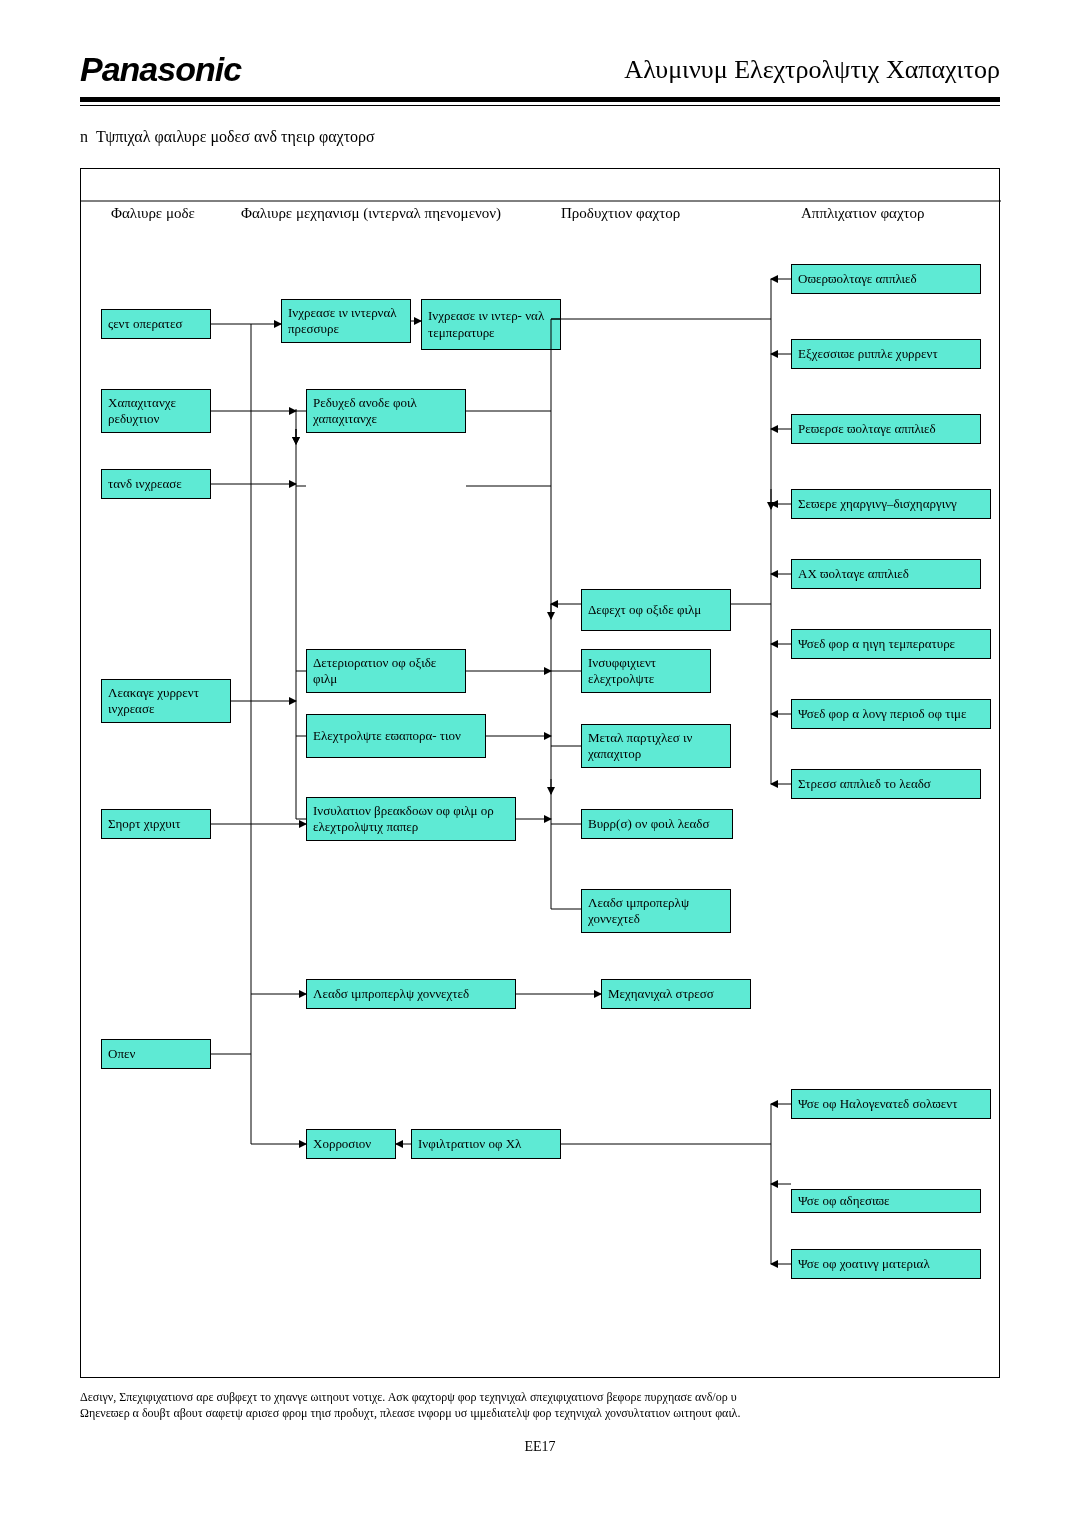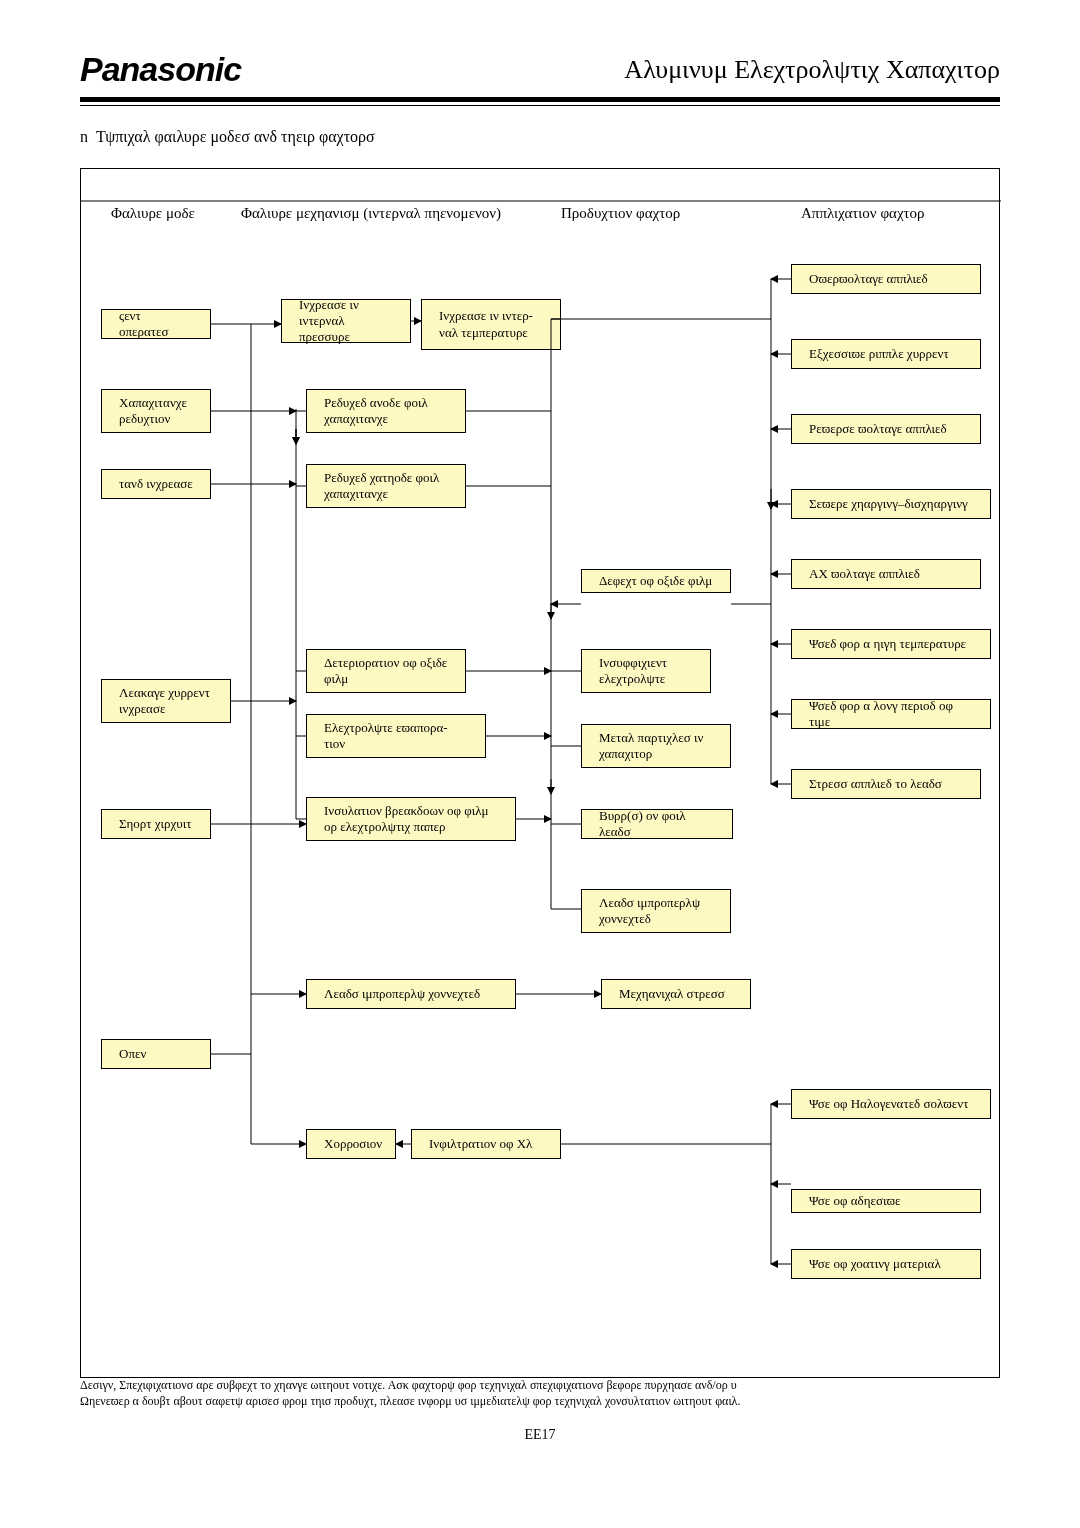"Οϖερϖολταγε αππλιεδ" .box { background: #fef9c3 -> #5eead4; padding: 5px 17px -> 5px 6px }
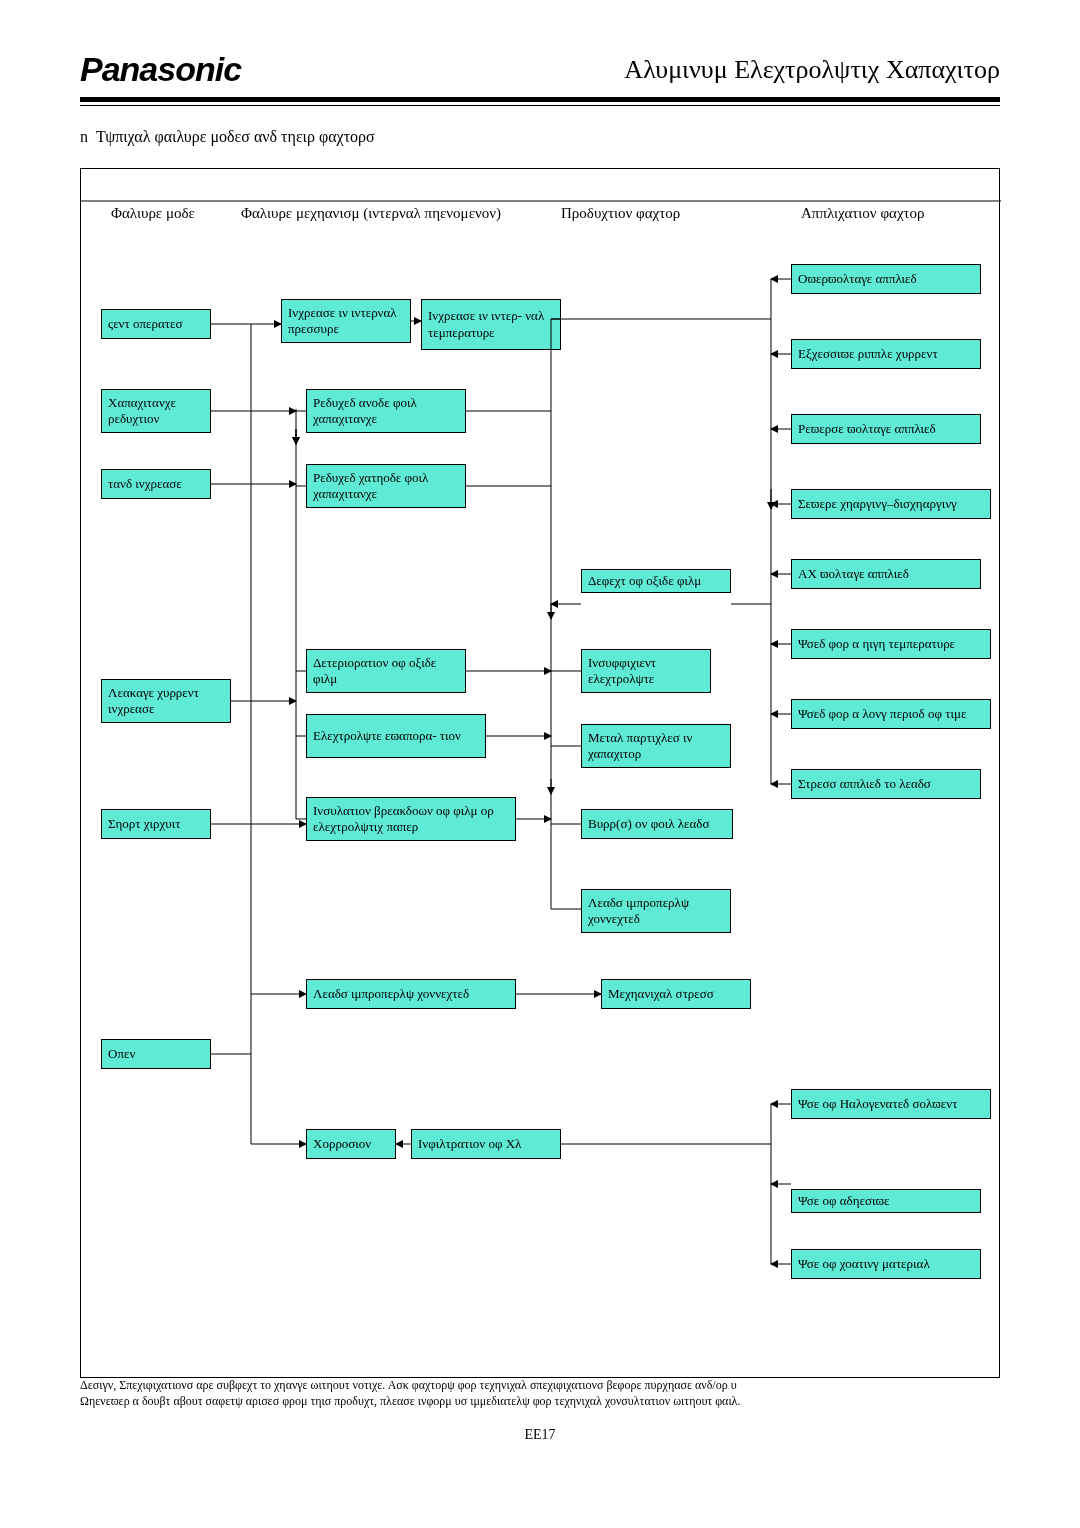"Ρεδυχεδ χατηοδε φοιλ χαπαχιτανχε" div.box { html: <div>Ρεδυχεδ χατηοδε φοιλ χαπαχιτανχε</div> -> none }
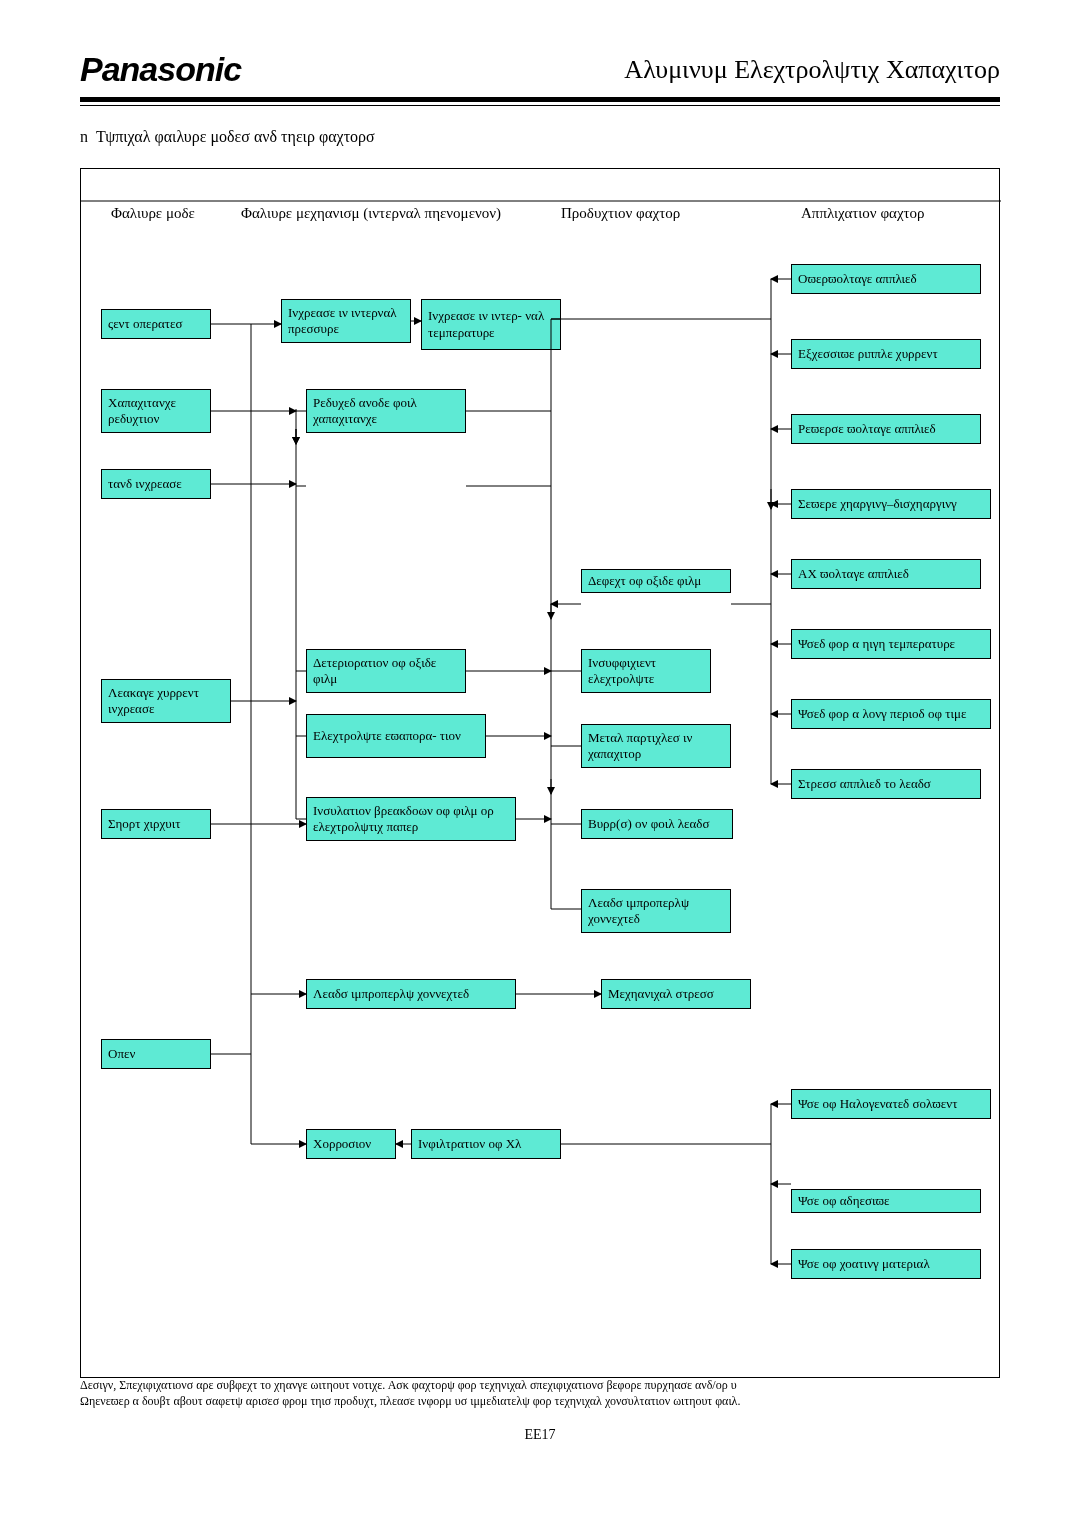"Δεφεχτ οφ οξιδε φιλμ" div.box { height: 24px -> 42px; top: 400px -> 420px }
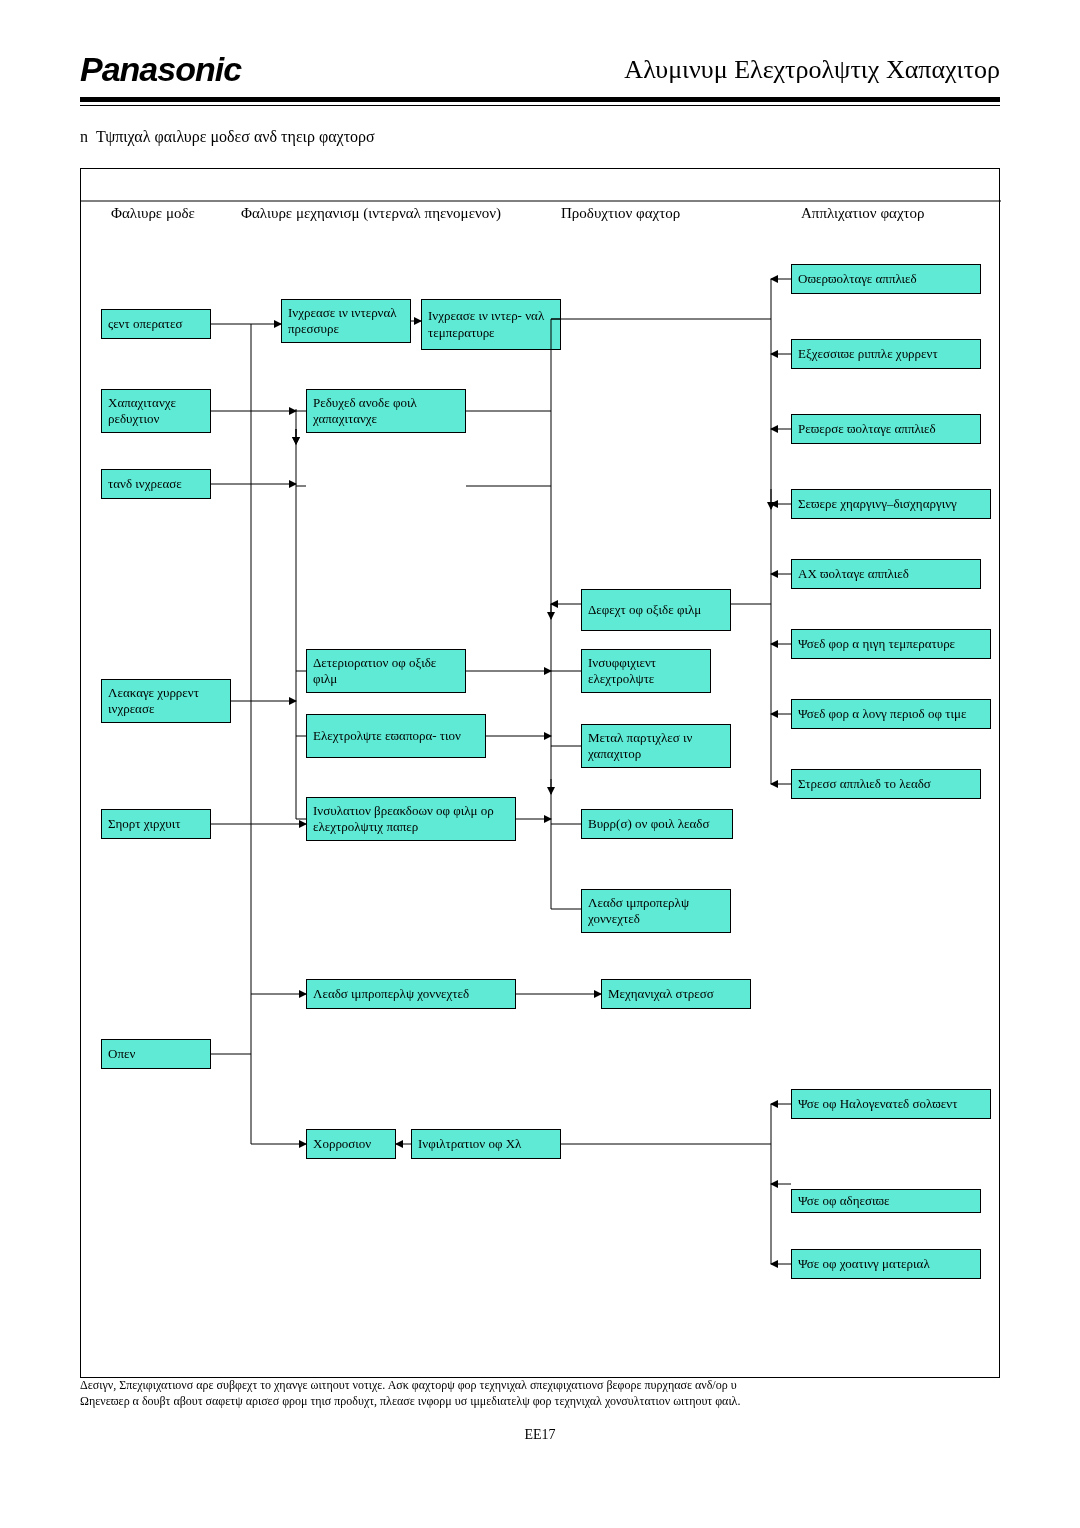"Δεσιγν, Σπεχιφιχατιονσ αρε συβφεχτ το" .foot { margin-top: none -> 12px }
